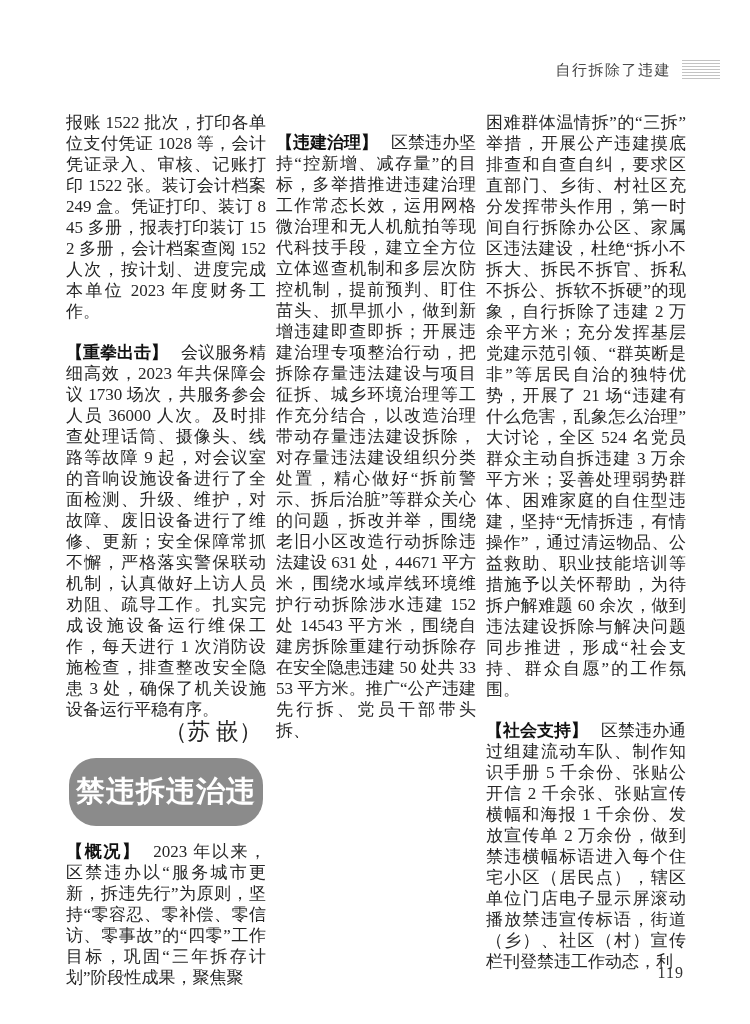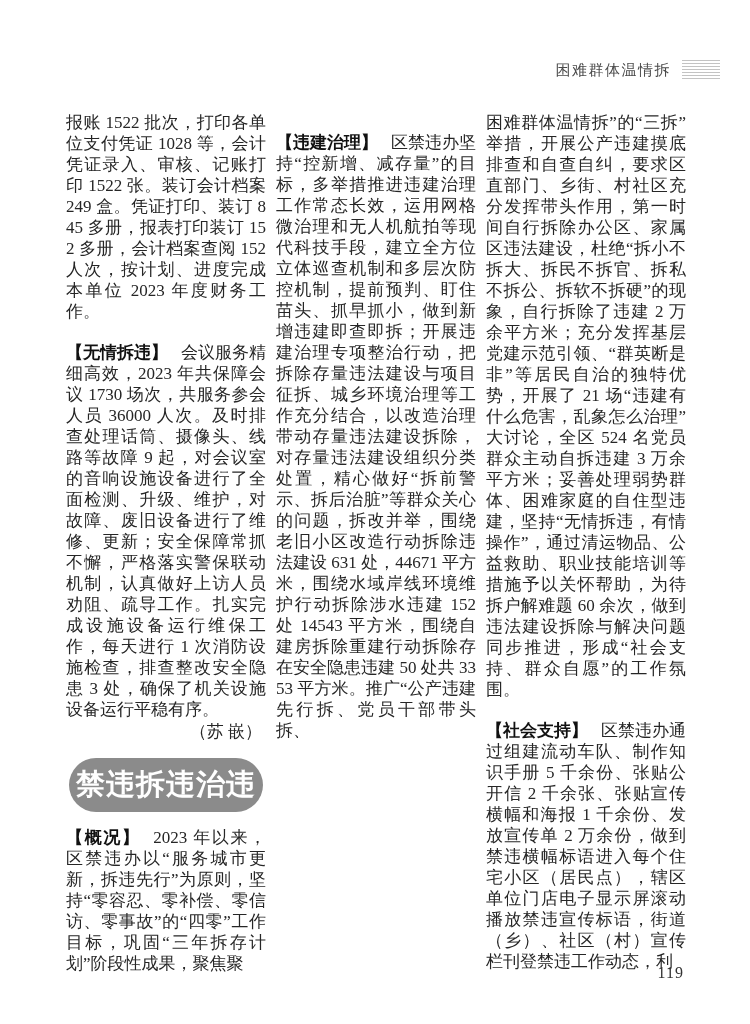"困难群体温情拆" span.head-title { text: 困难群体温情拆 -> 自行拆除了违建 }
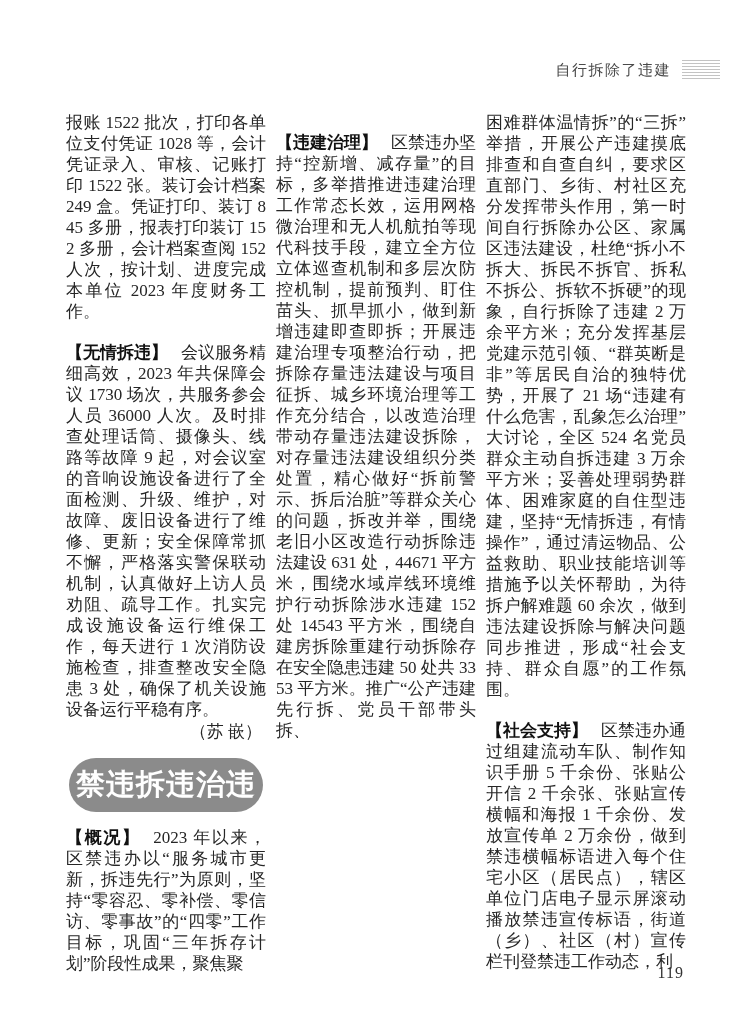"【无情拆违】" span.entry-label { text: 无情拆违 -> 重拳出击 }
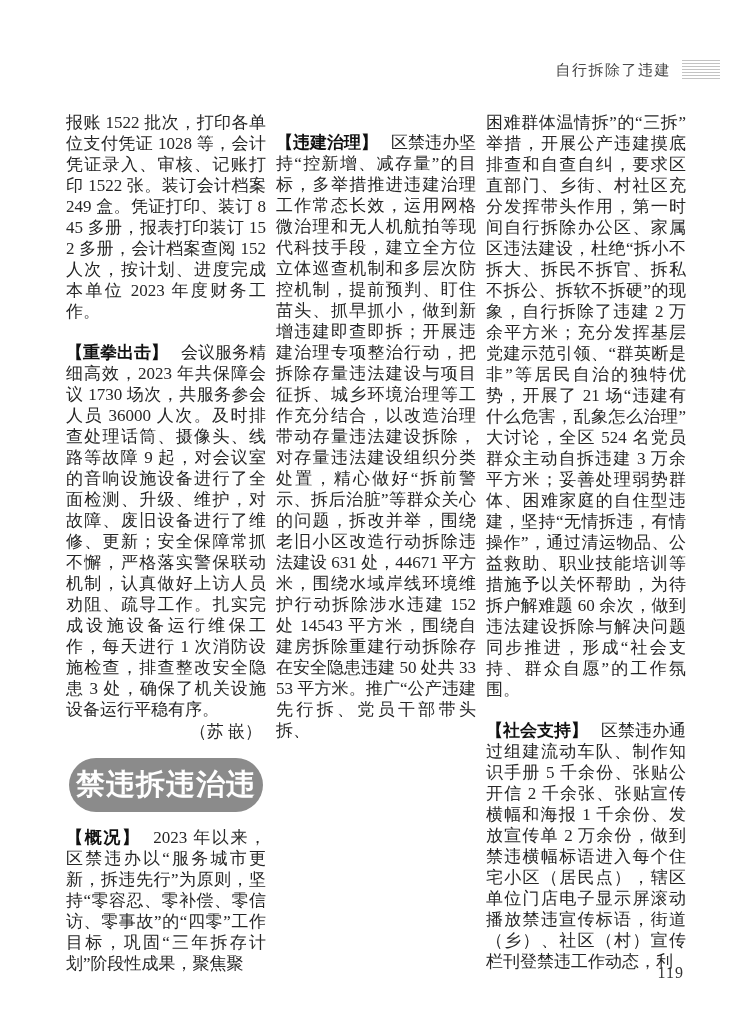"（苏 嵌）" .byline { font-size: 17px -> 23px }
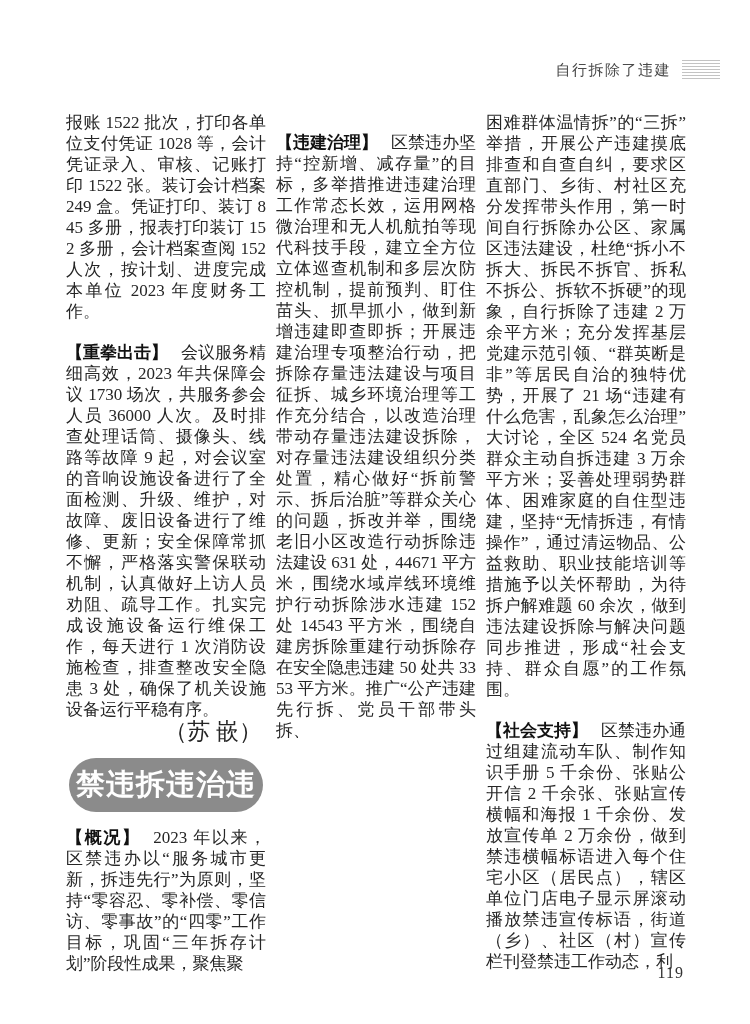"禁违拆违治违" .section-badge { height: 54px -> 68px }
